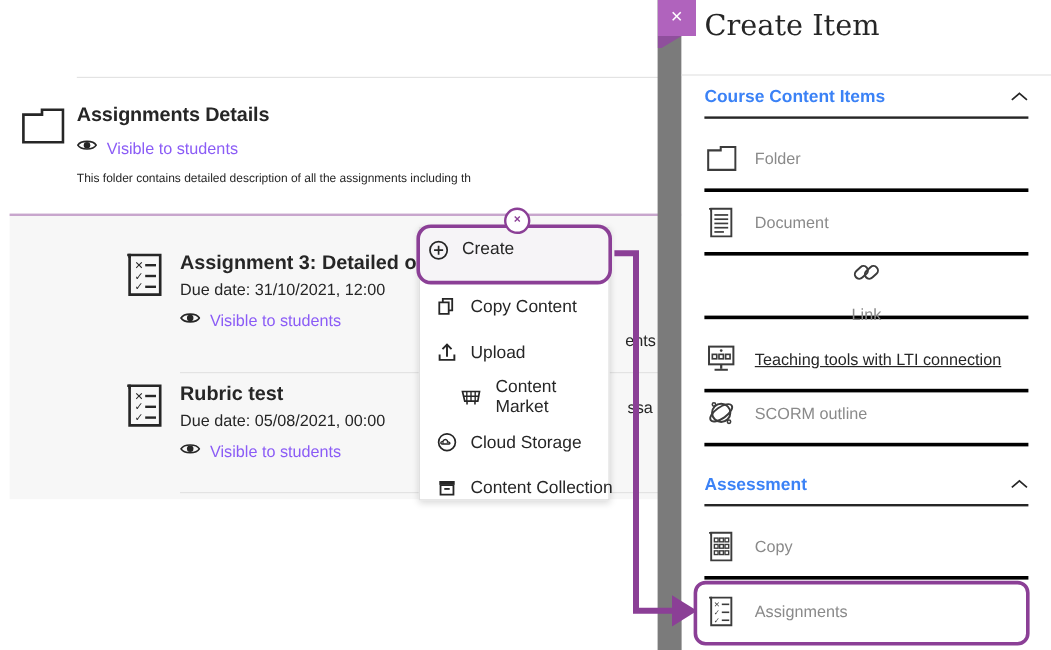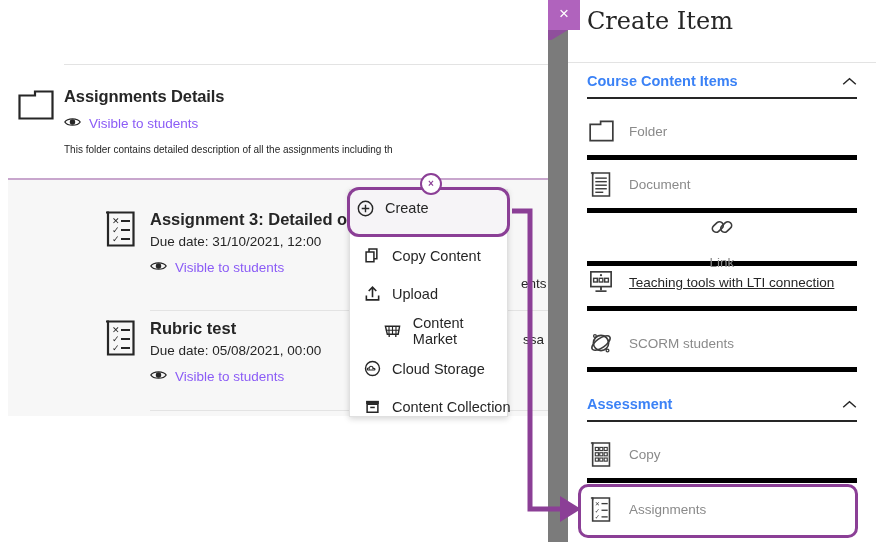"Folder" .menu-item { border-bottom: 5px solid #000000 -> 3px solid #000000 }
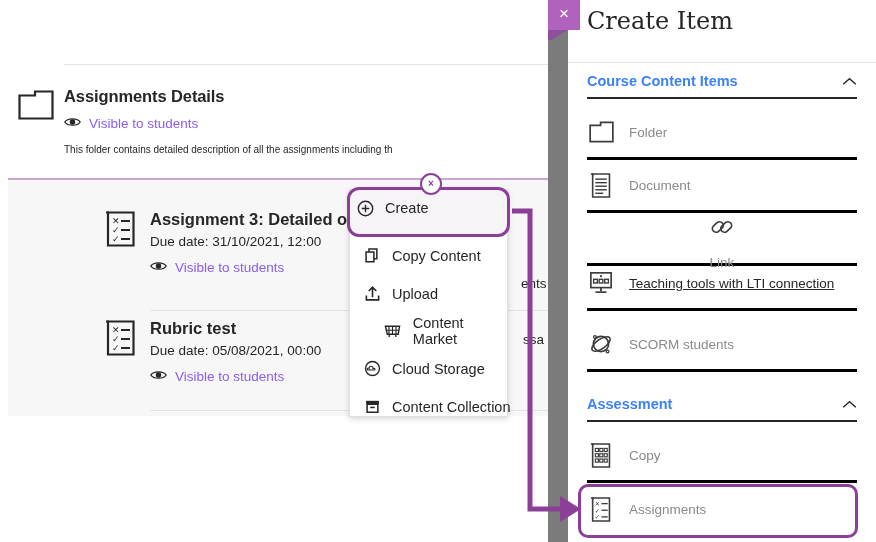"Teaching tools with LTI connection" div.menu-item { top: 196px -> 212px }
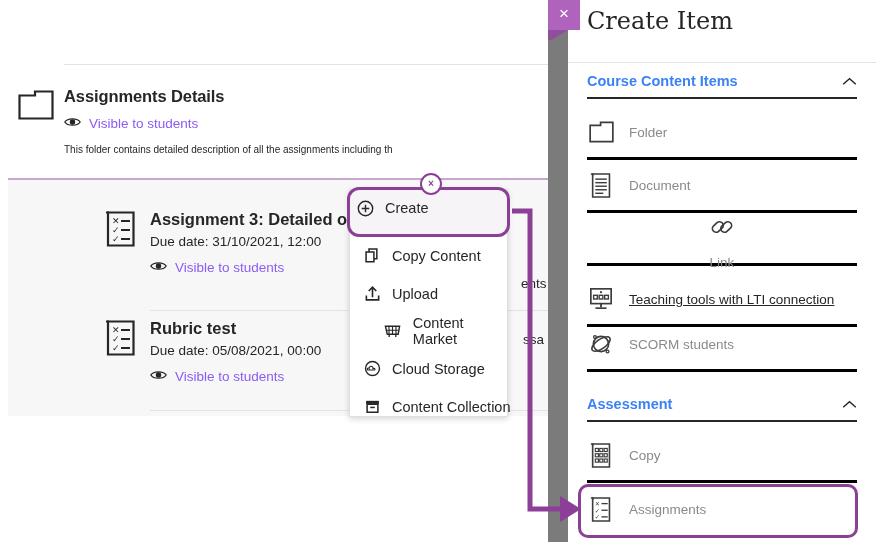"SCORM students" span.mi-label { text: students -> outline }
